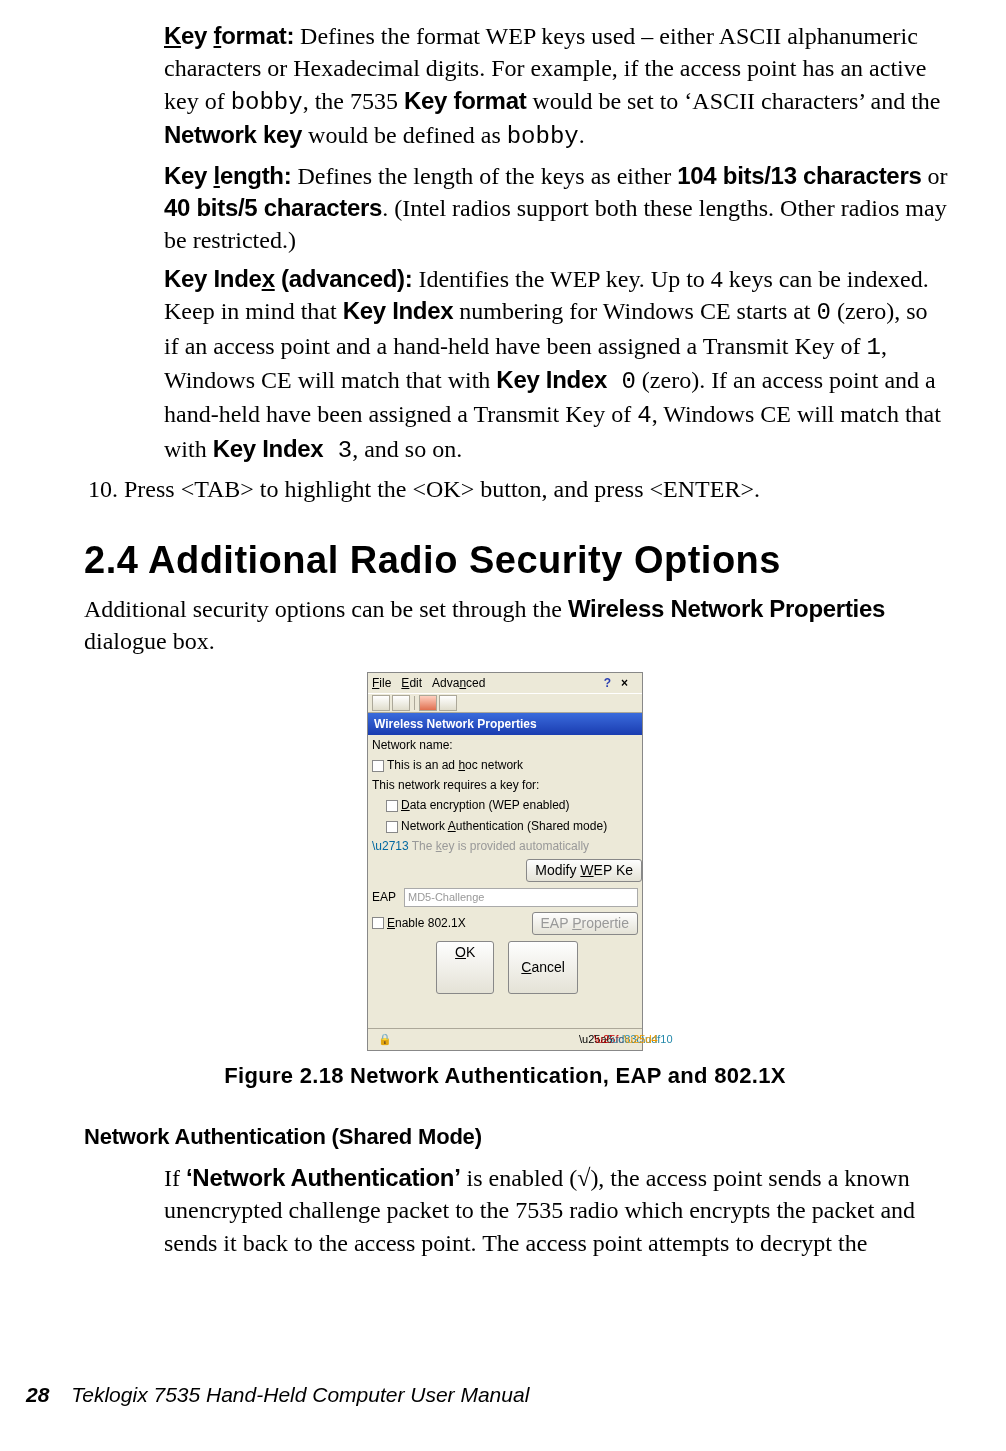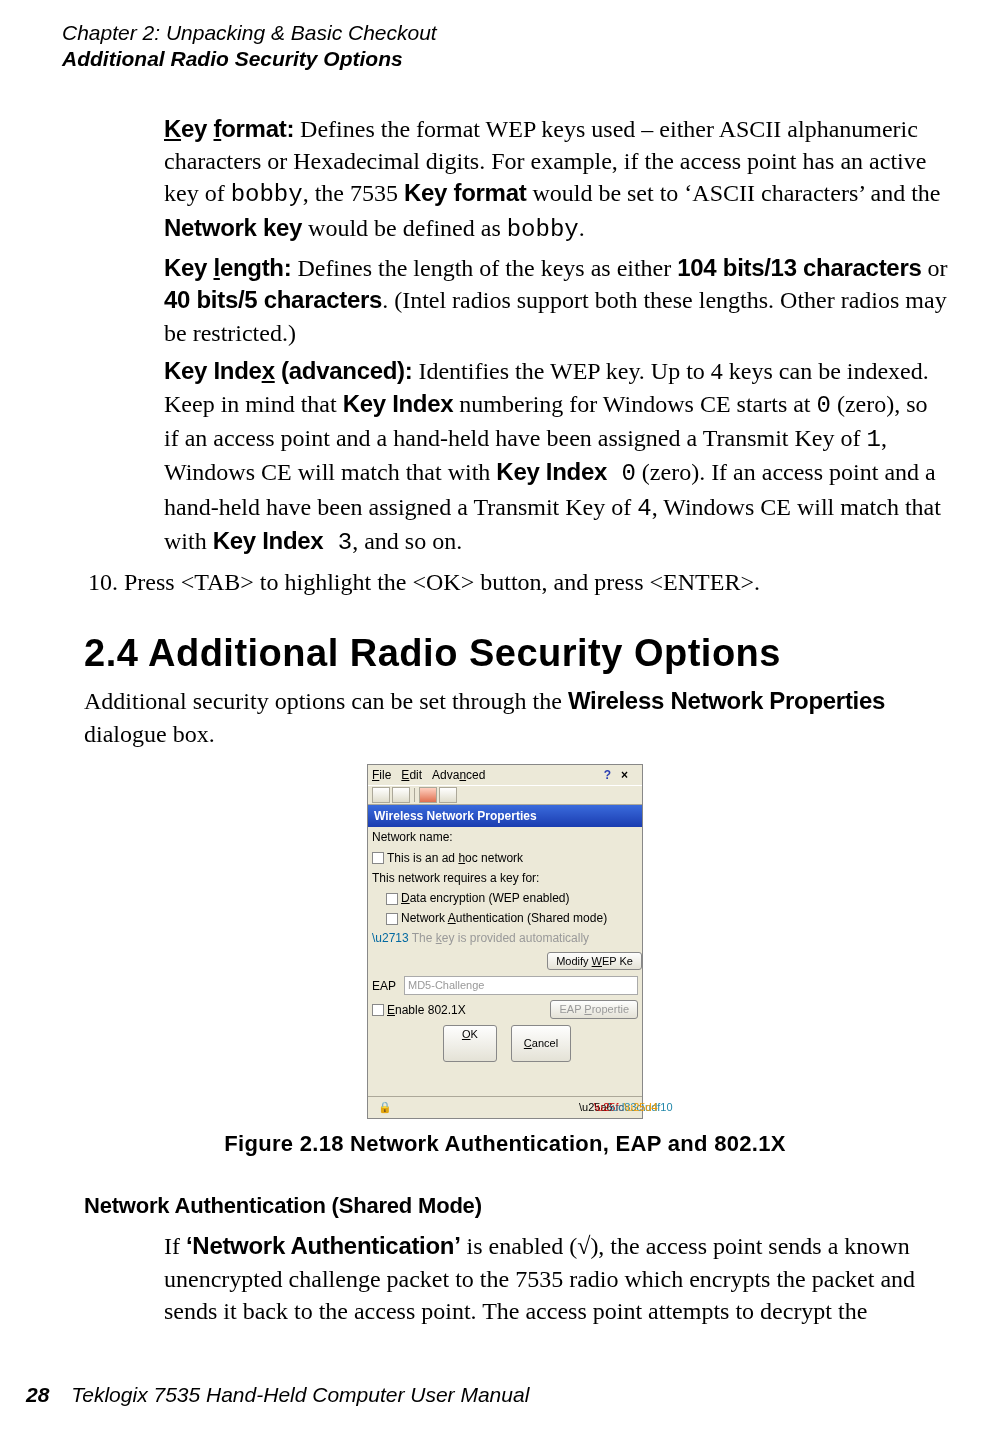"Chapter 2: Unpacking & Basic" div.header { html: <div> <div>Chapter 2: Unpacking &amp; Basic Checkout</div> <div>Additional Radio Security Options</div> </div> -> none }
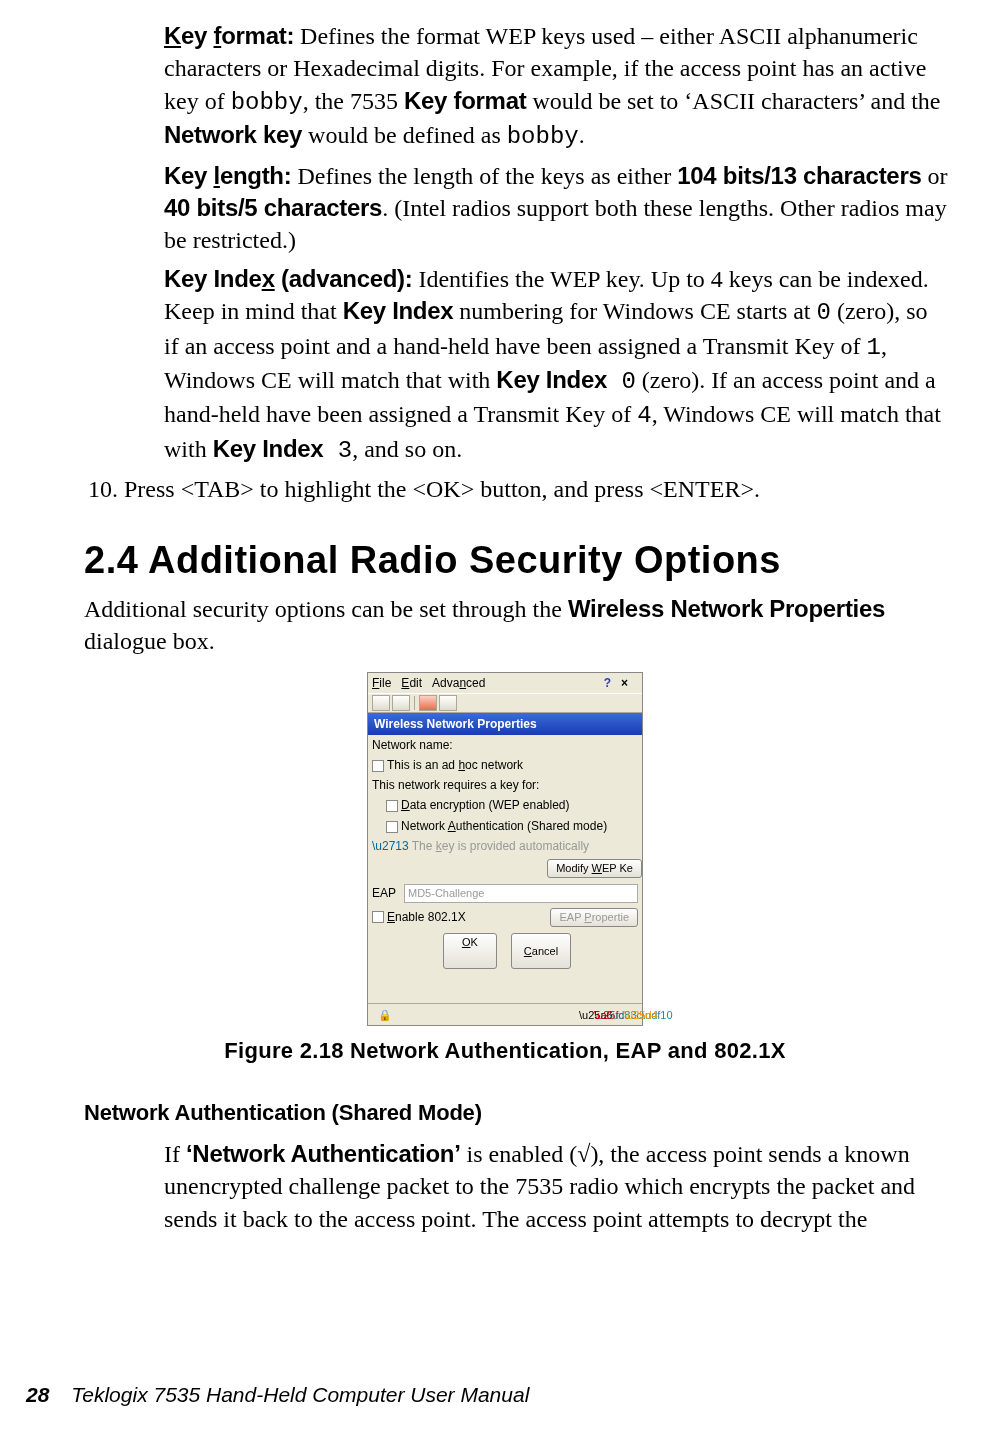"Modify WEP Ke" .ce-button { font-size: 11px -> 14px }
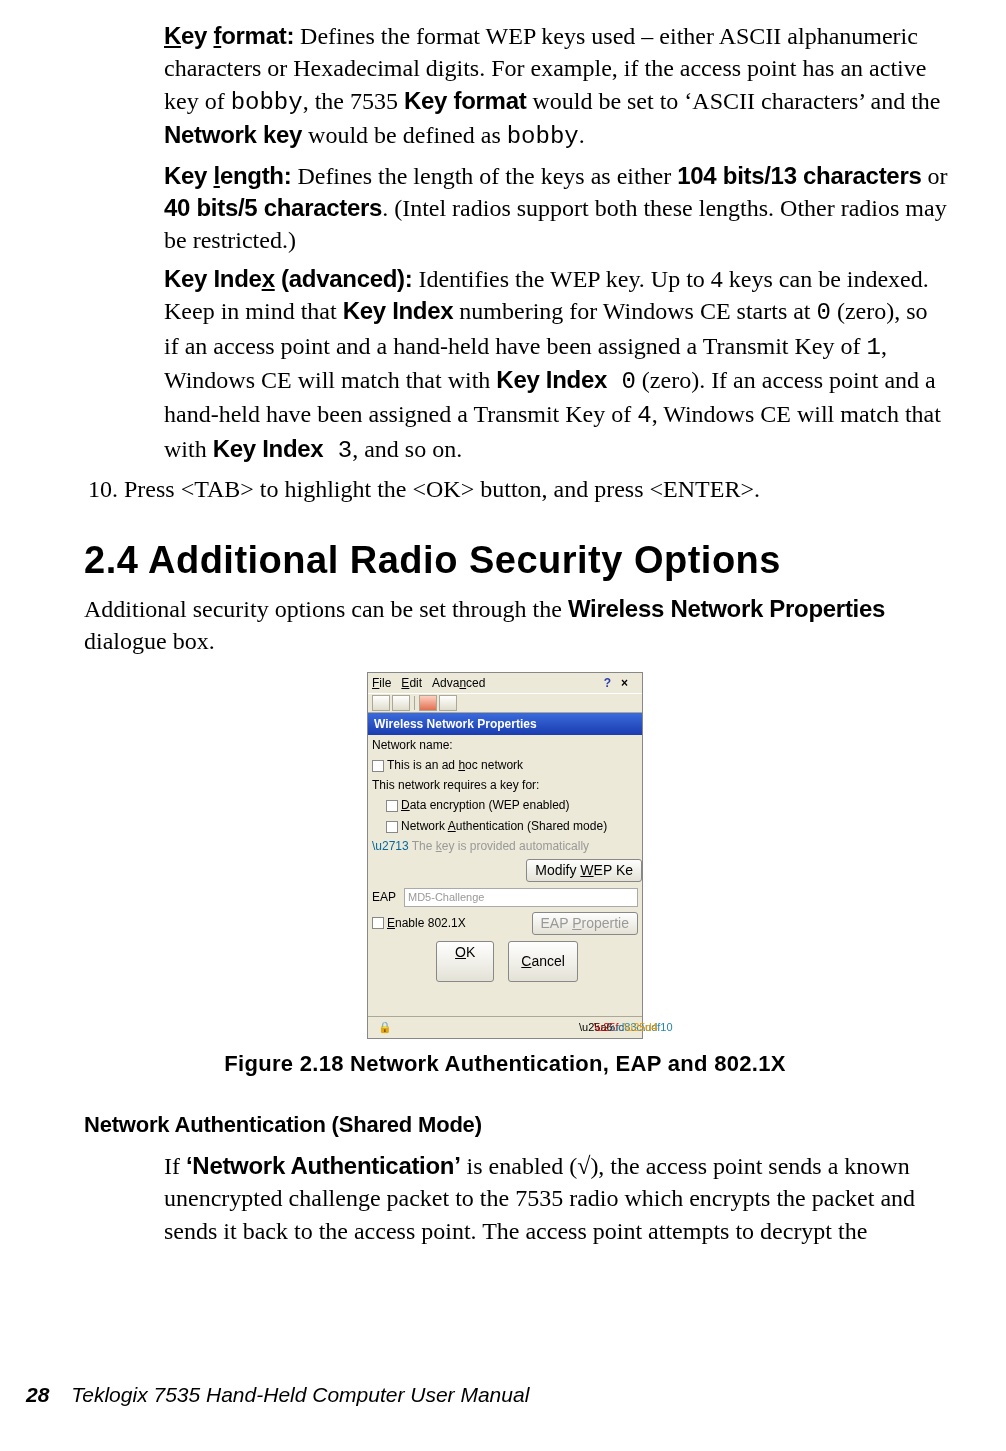"Cancel" span.ce-button { padding: 10px 12px -> 16px 12px }
